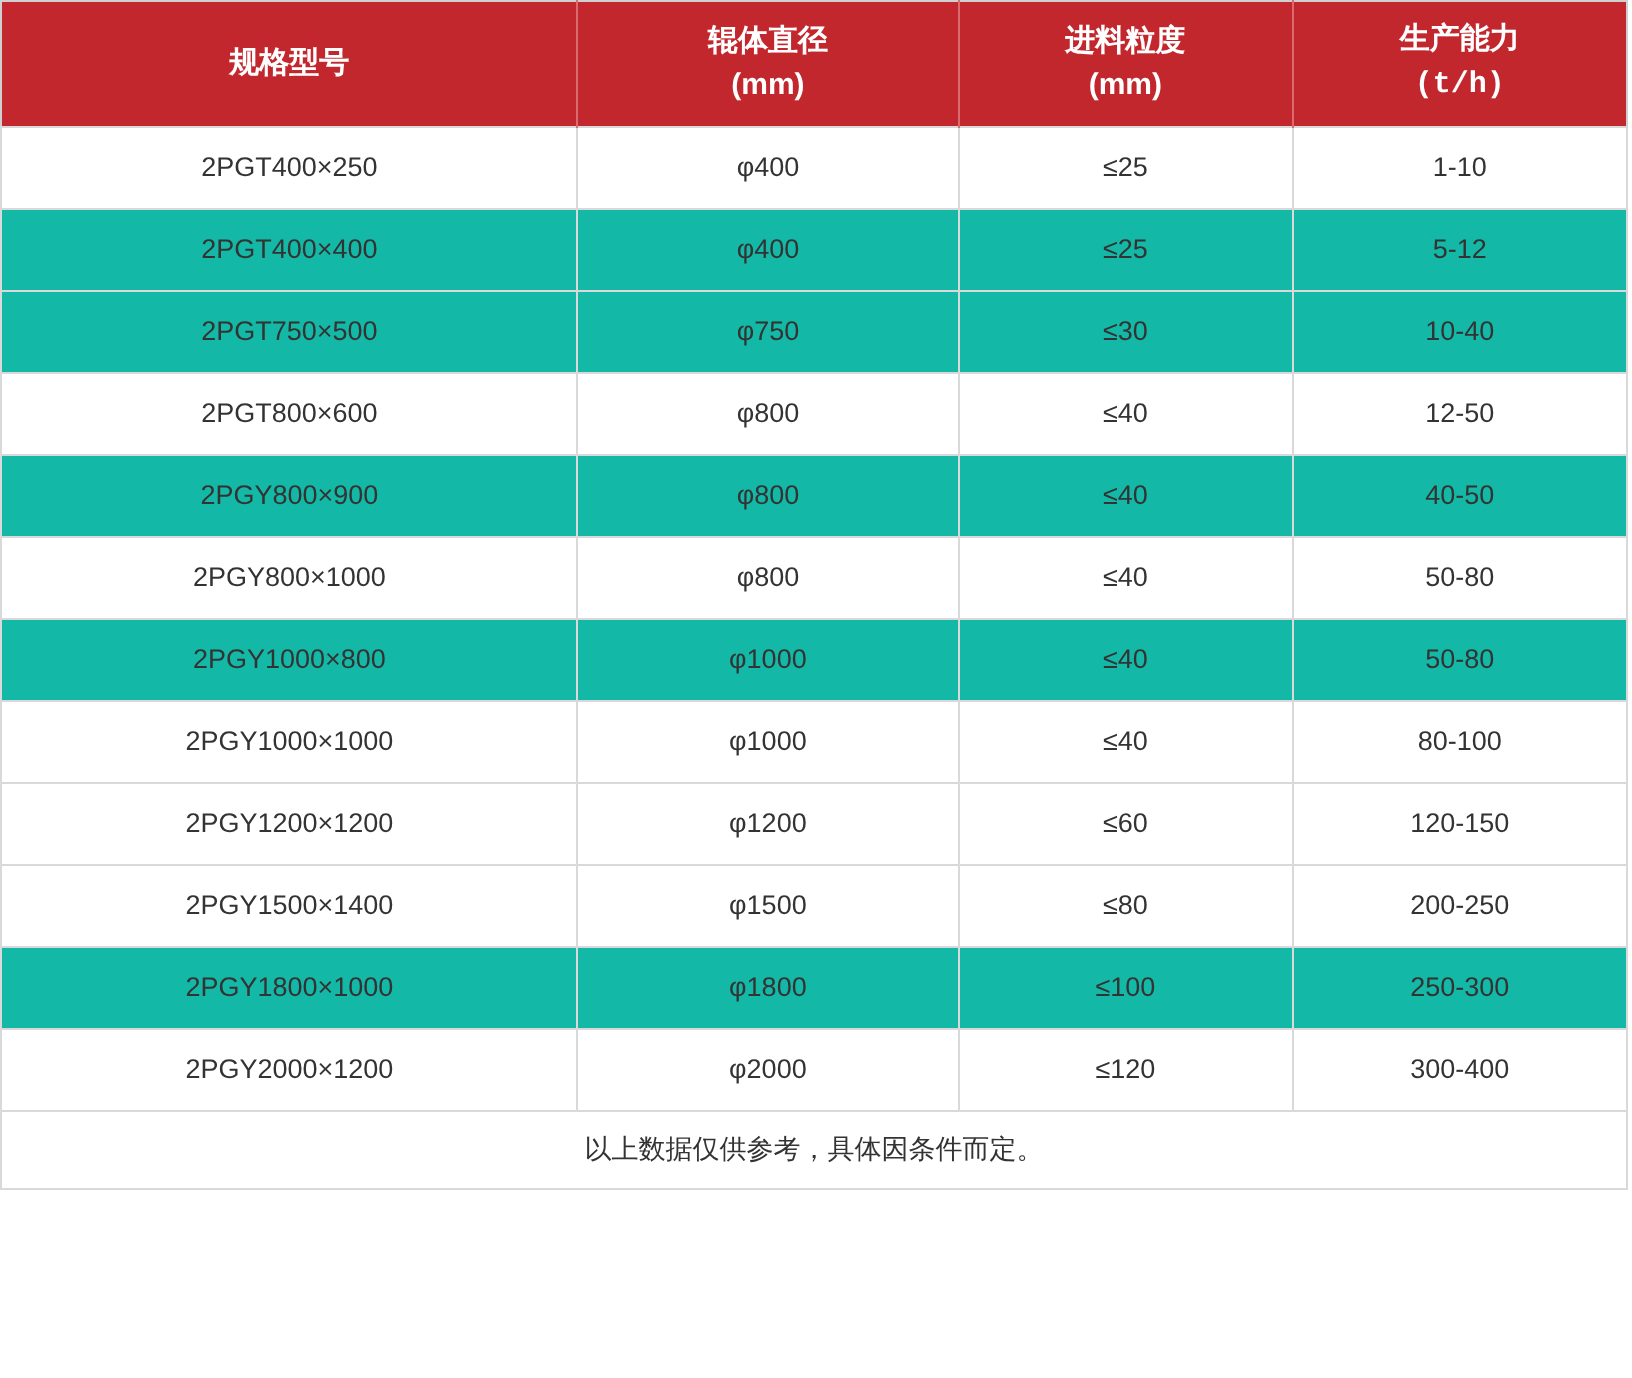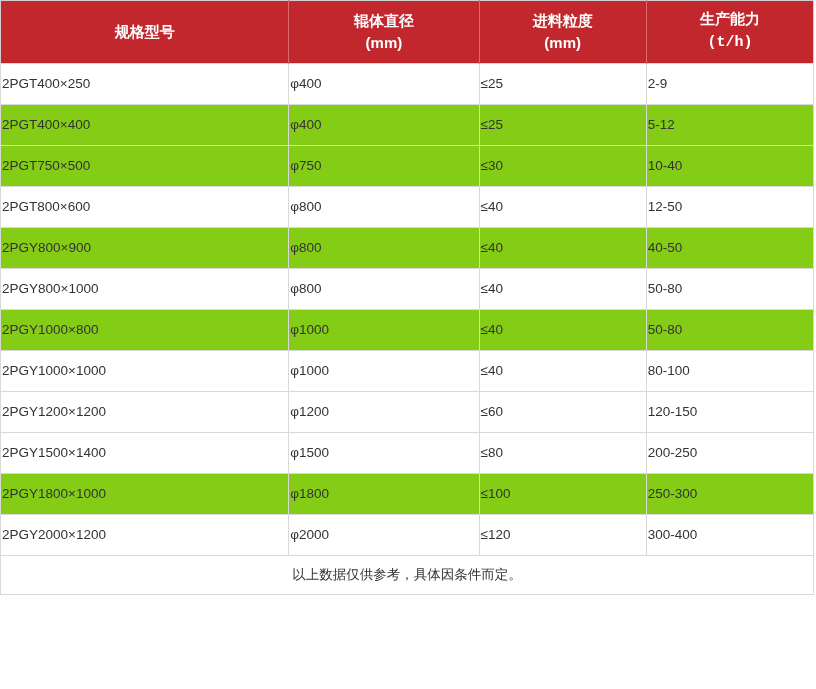"2PGT400×250" .col-model { text-align: left -> center }
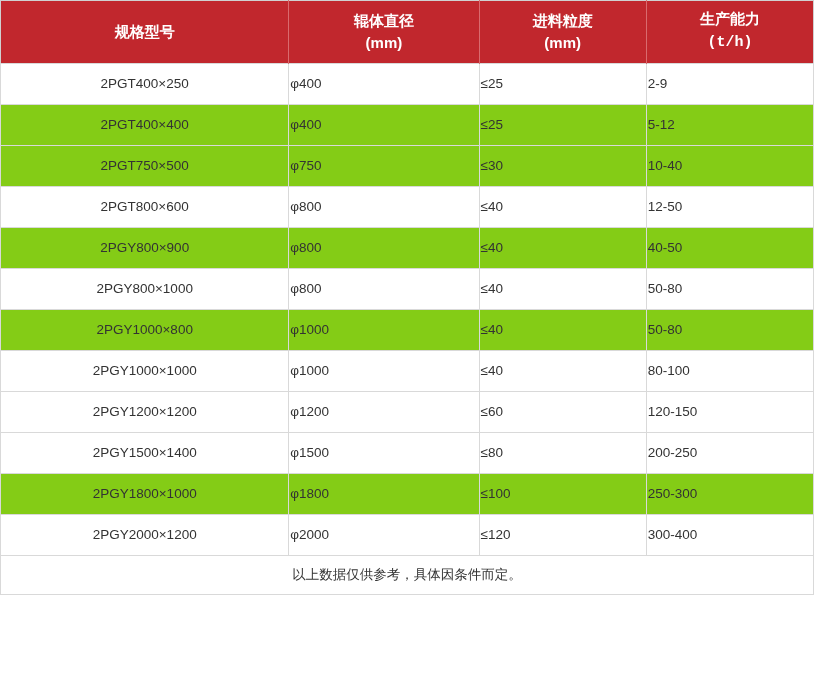"φ400" .col-c { text-align: left -> center }
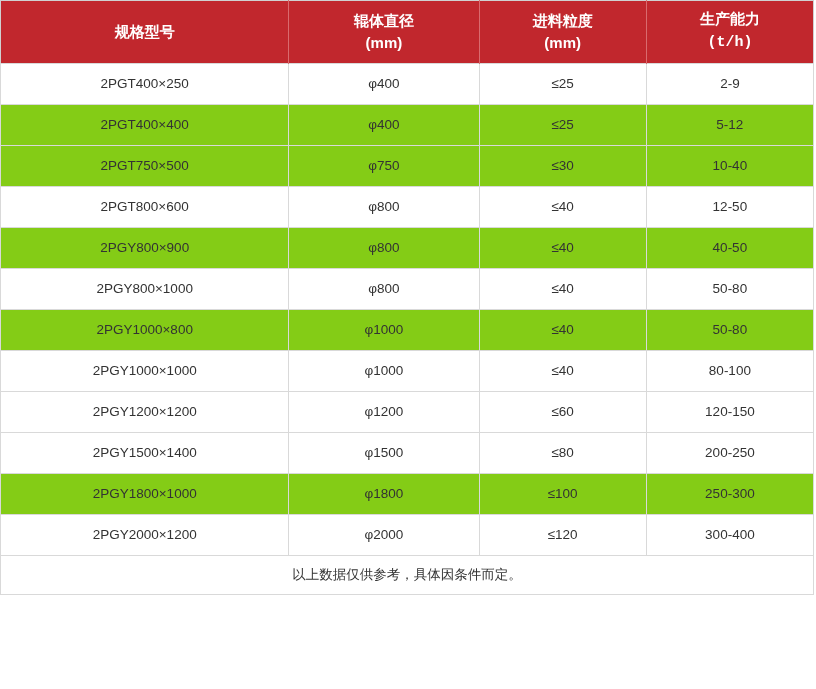"2-9" td.col-c { text: 2-9 -> 1-10 }
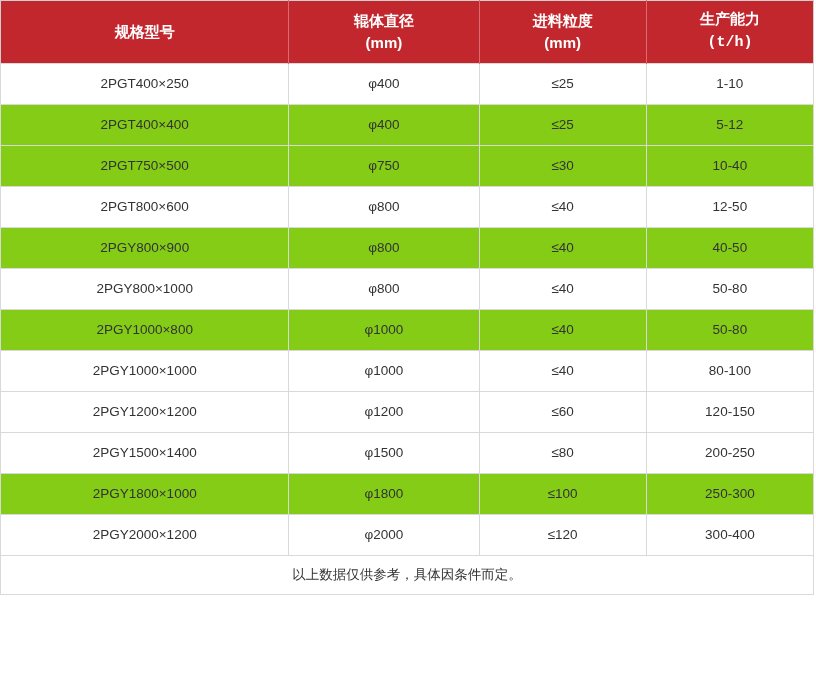"2PGT400×400" .spec-table tbody tr.even td { background: #84cc16 -> #14b8a6 }
